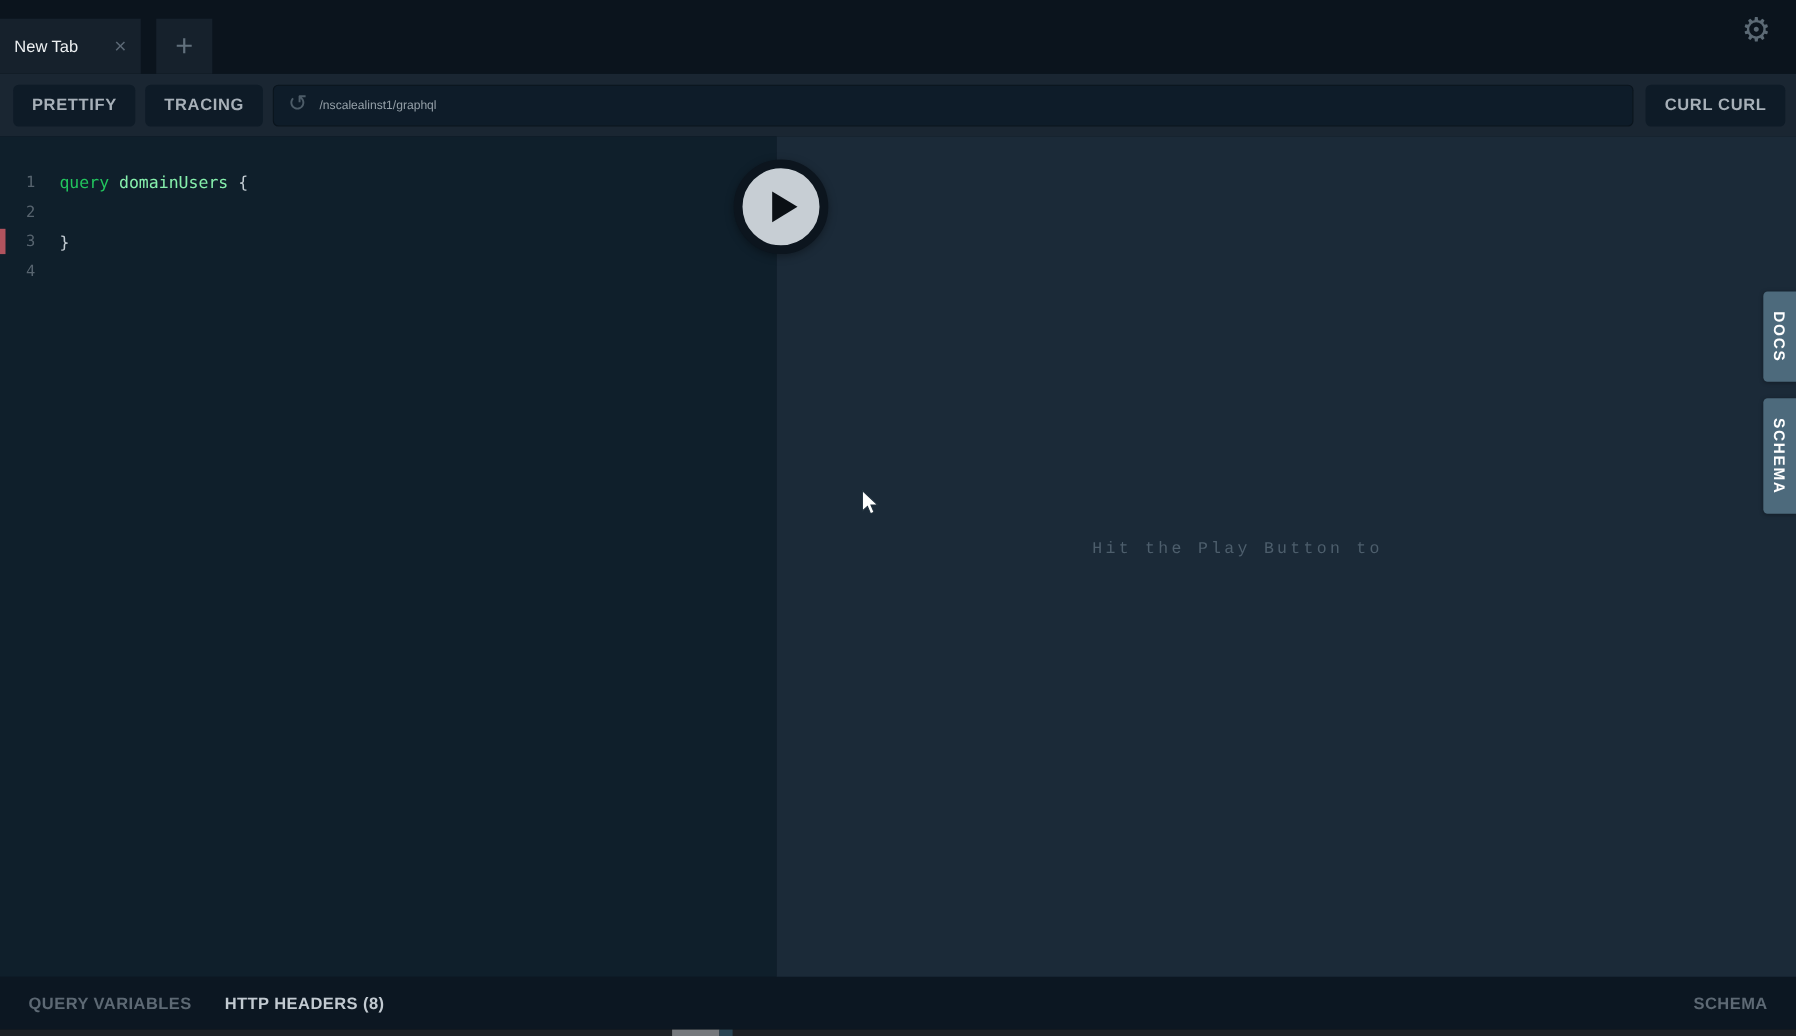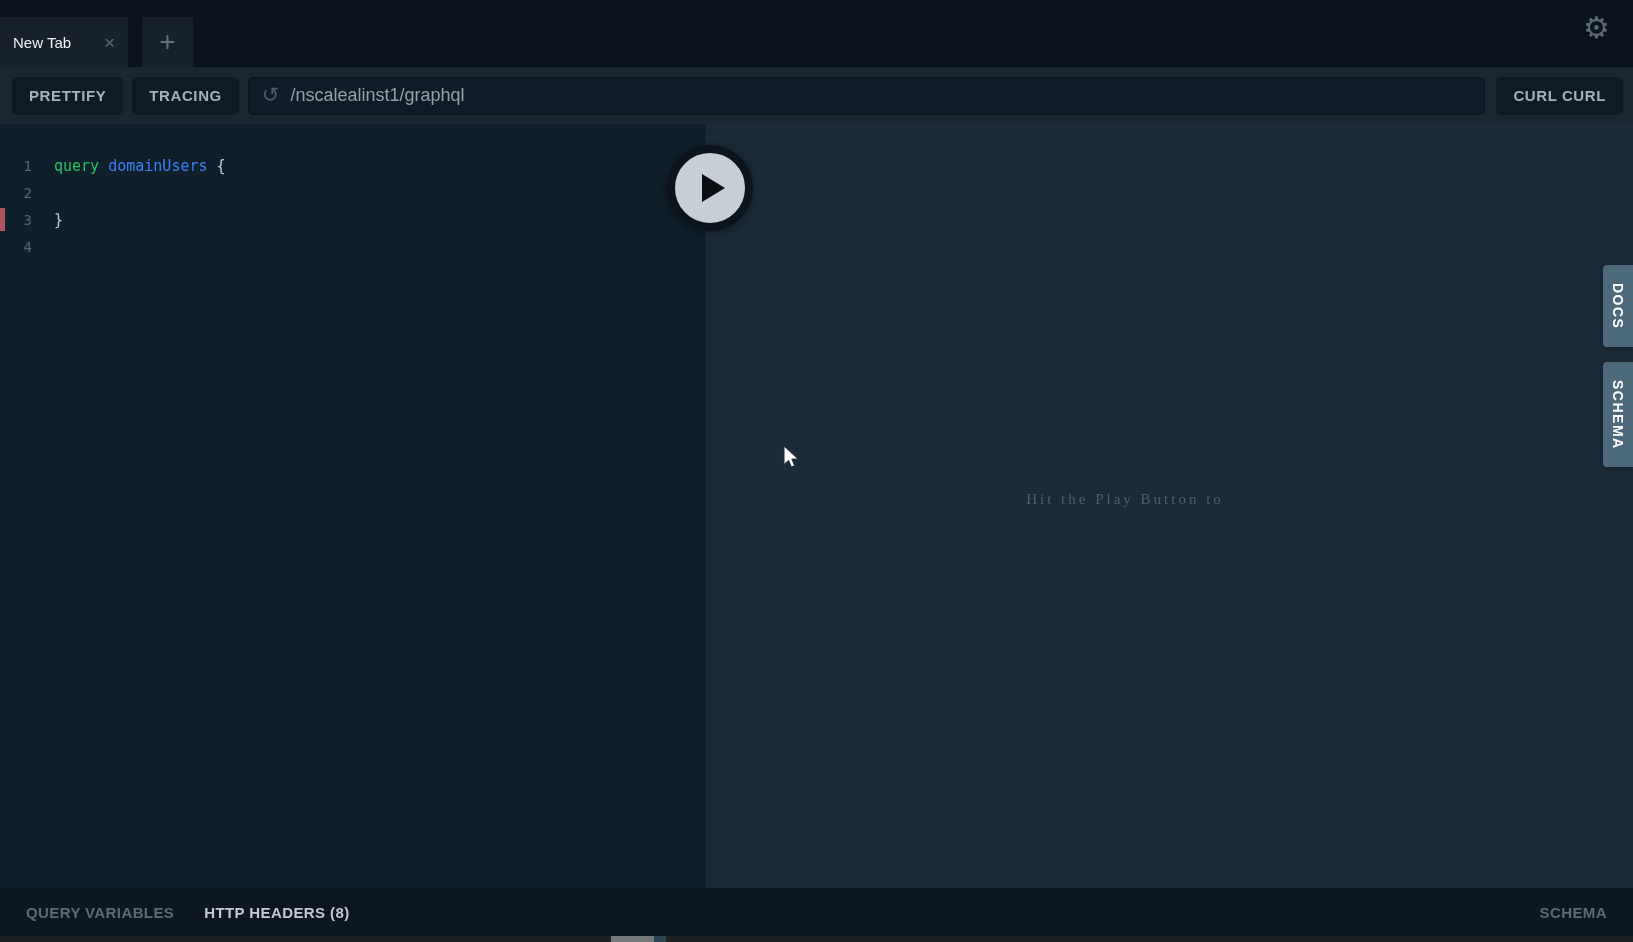"/nscalealinst1/graphql" .url { font-size: 18px -> 11px }
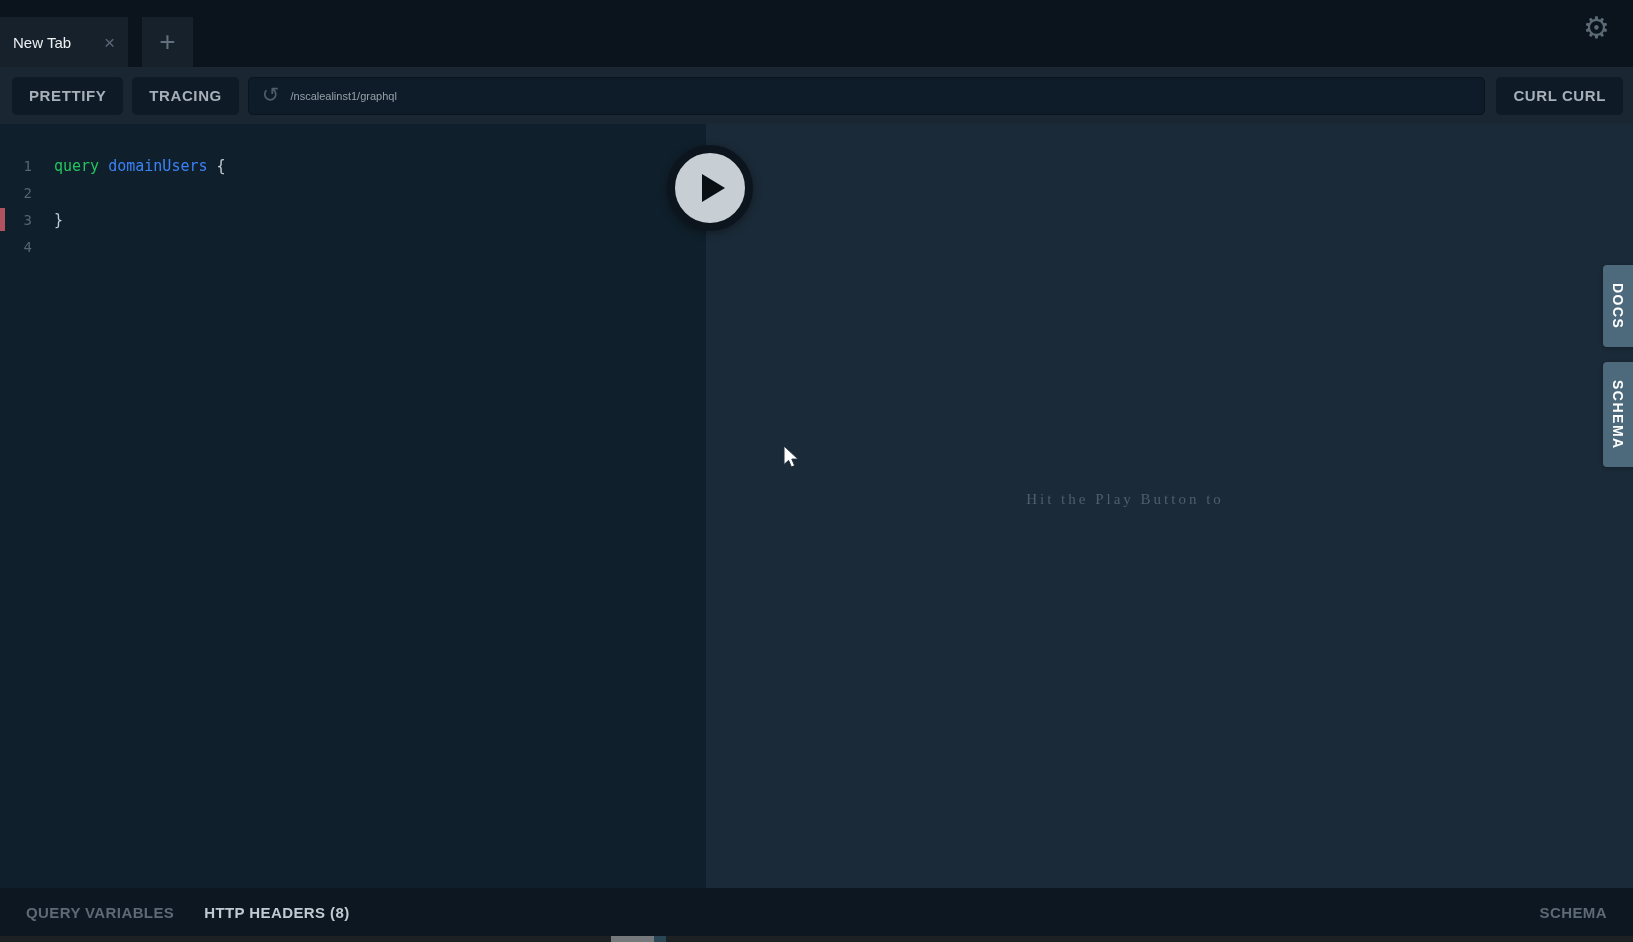"domainUsers" .tok-def { color: #3b82f6 -> #86efac }
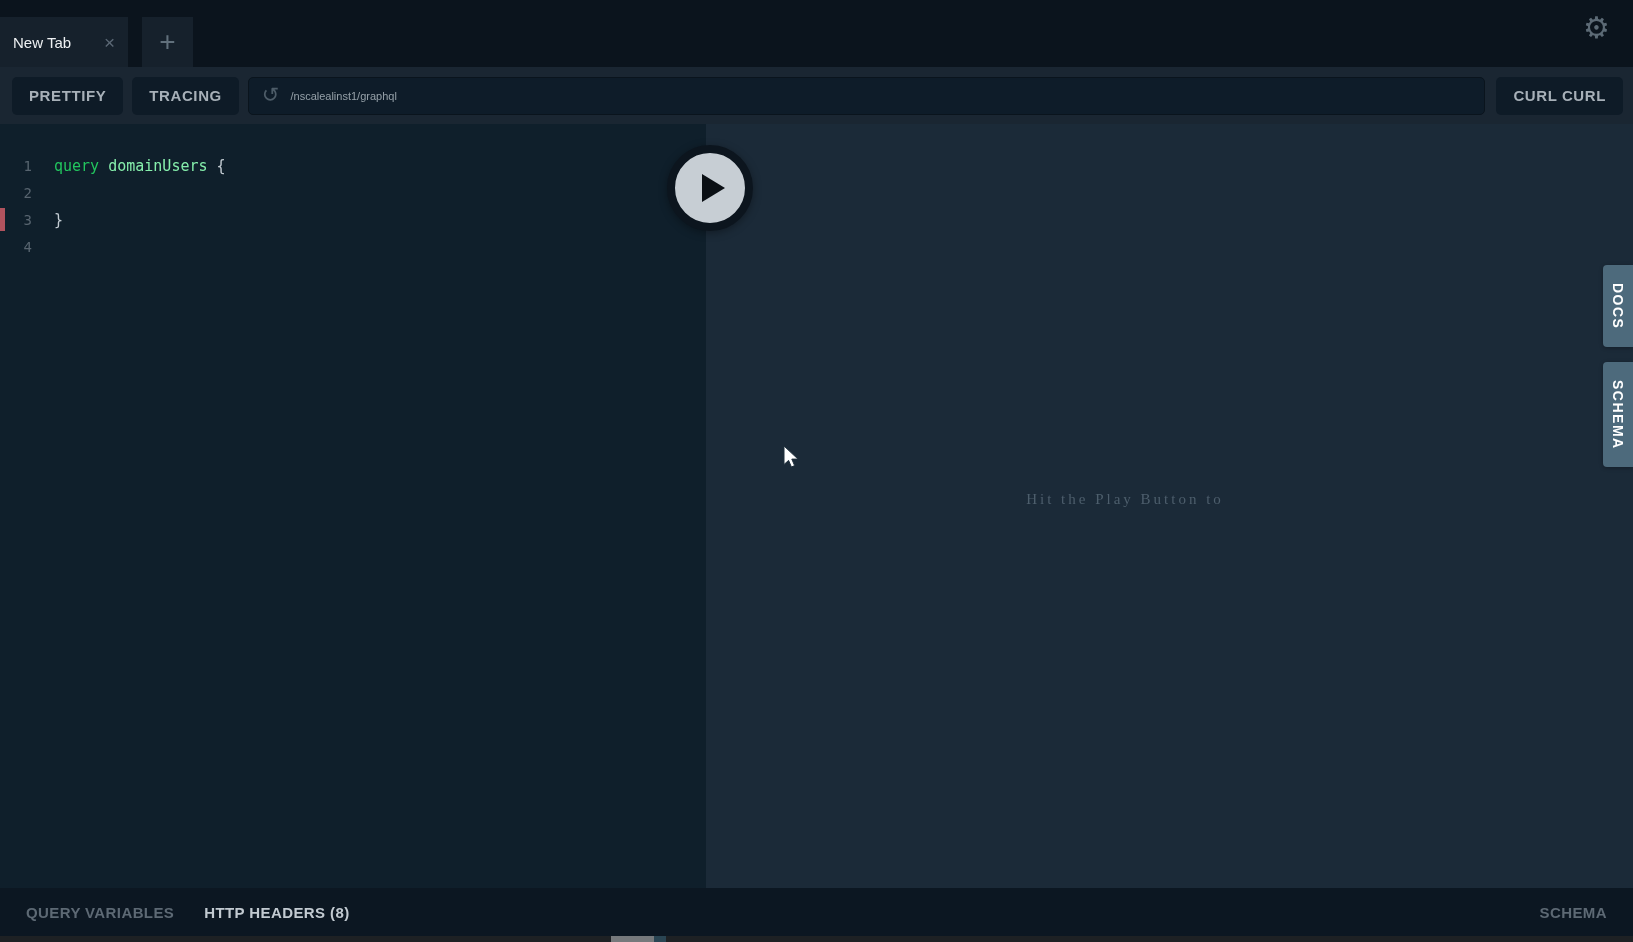"Hit the Play Button to" .placeholder { font-family: Liberation Serif, serif -> Liberation Mono, monospace }
